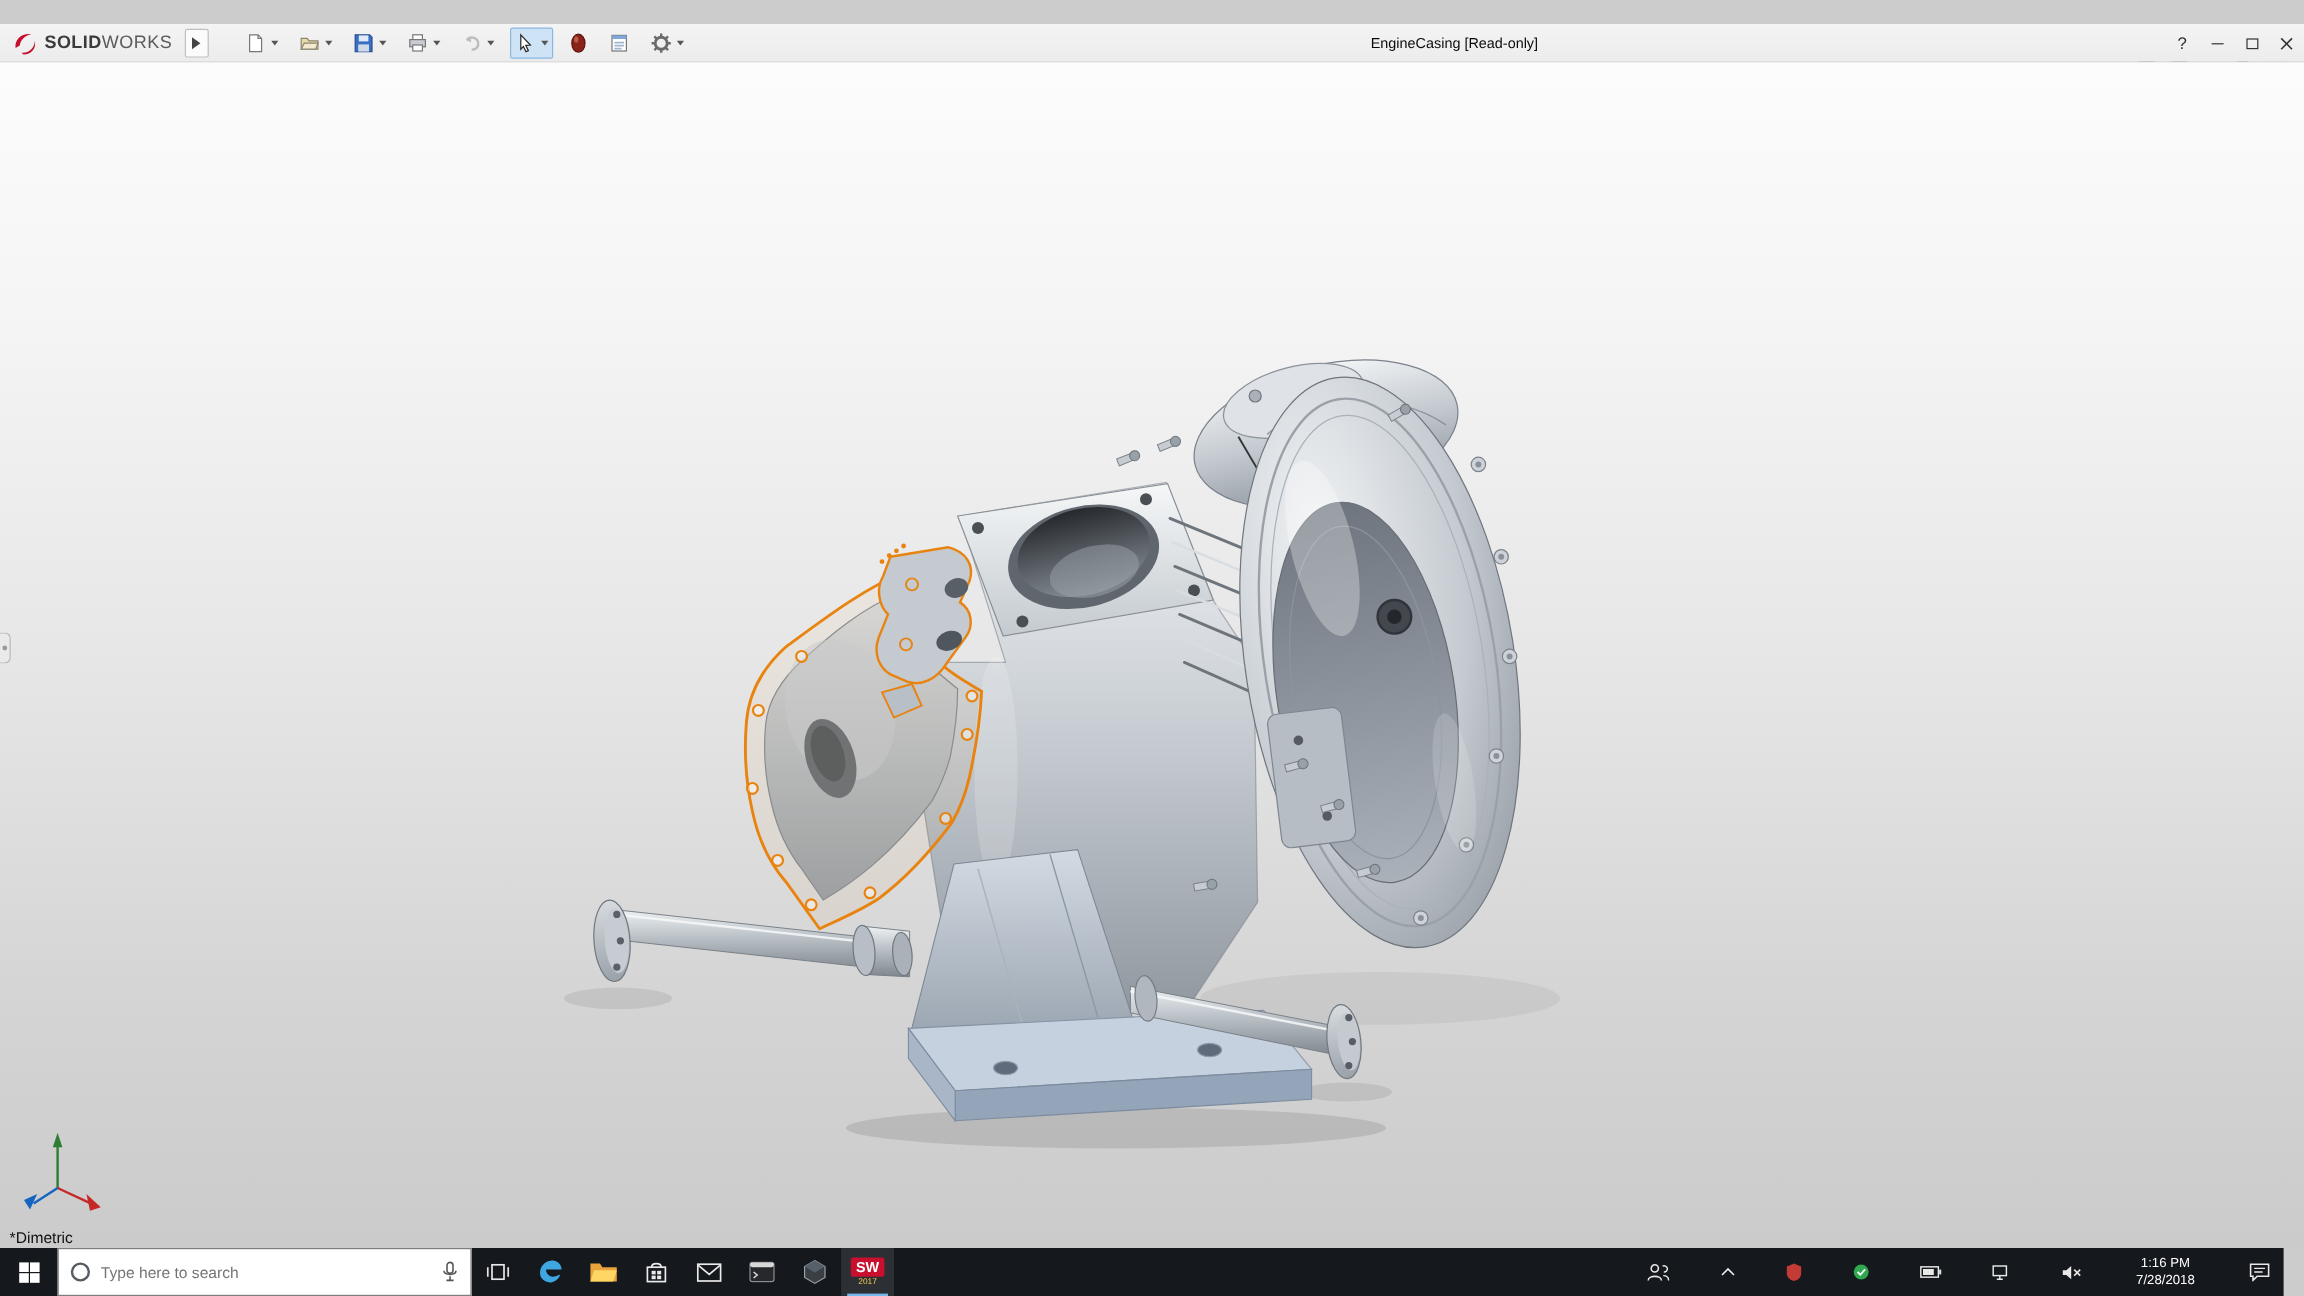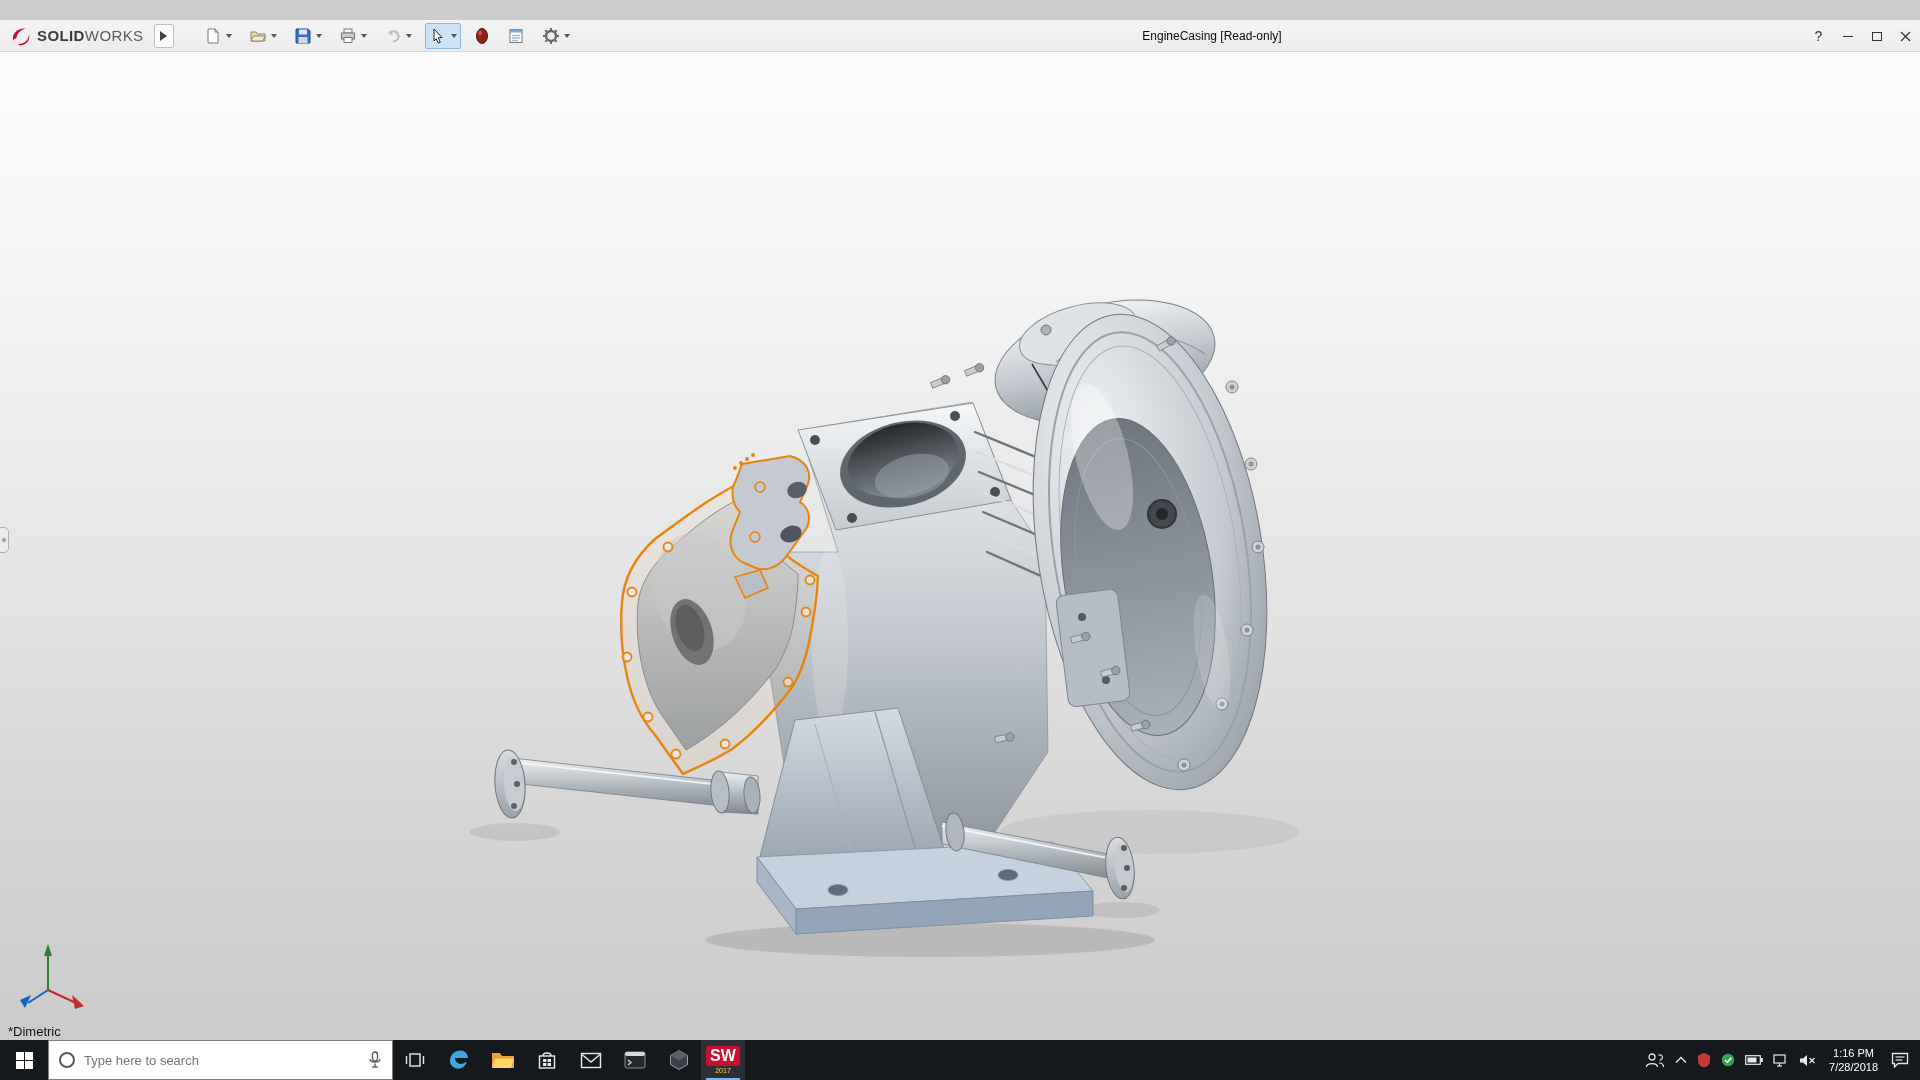"Type here to search" .taskbar { right: 0 -> 17px }
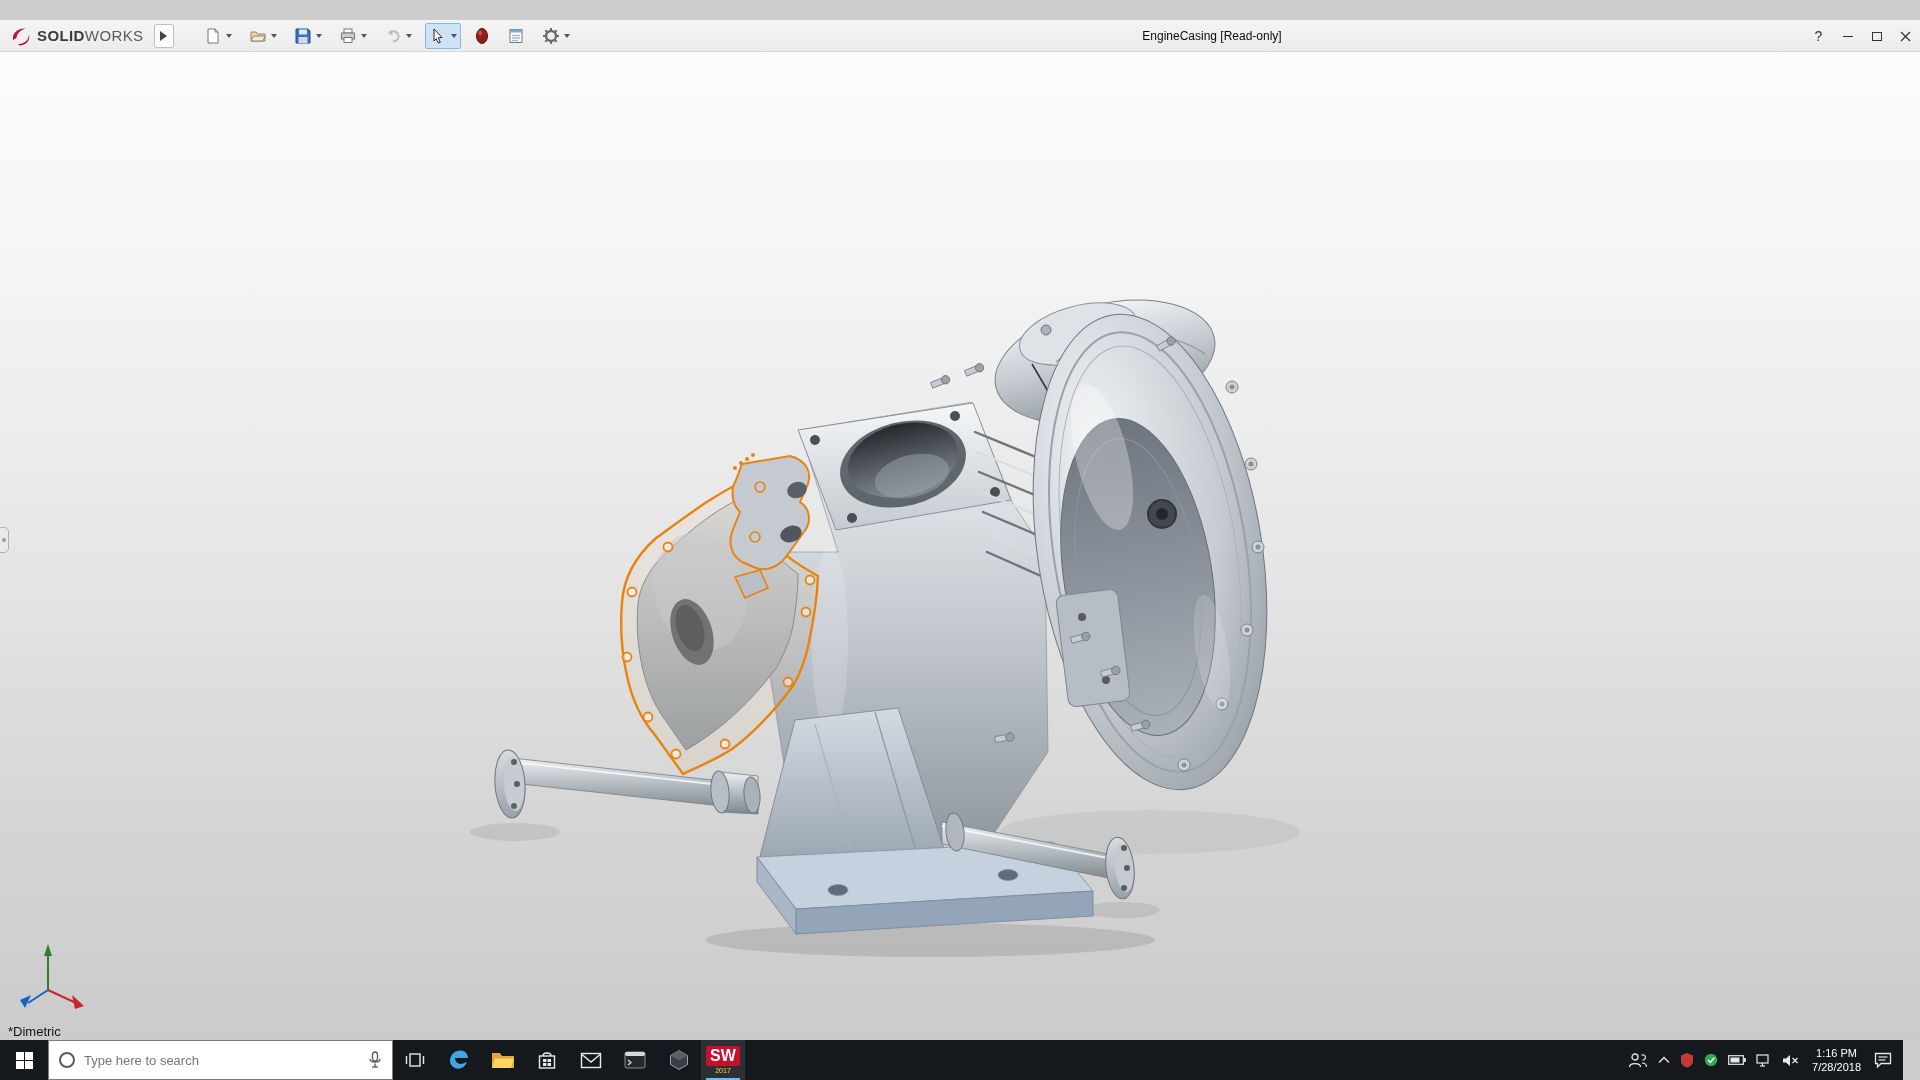"SW" .sw-badge .sw { font-size: 16px -> 12px }
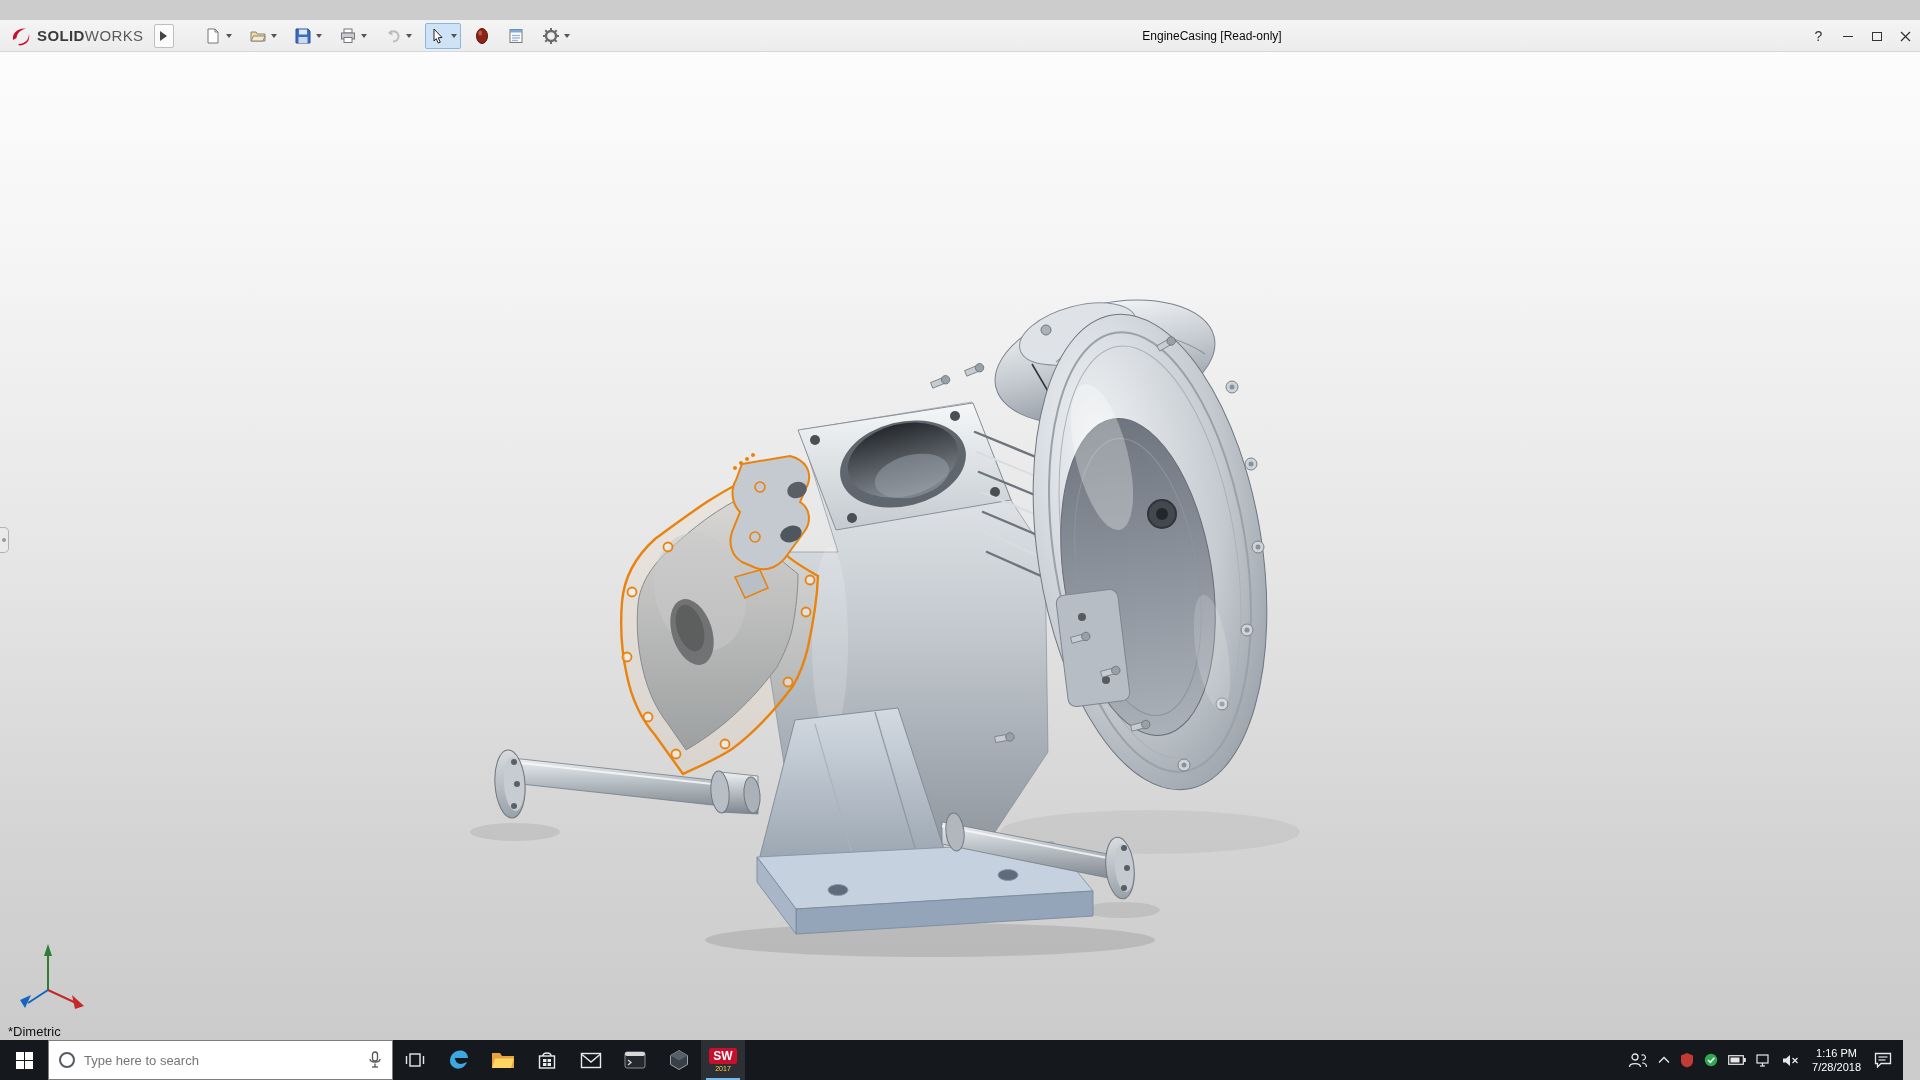"1:16 PM" .tray { gap: none -> 32px }
